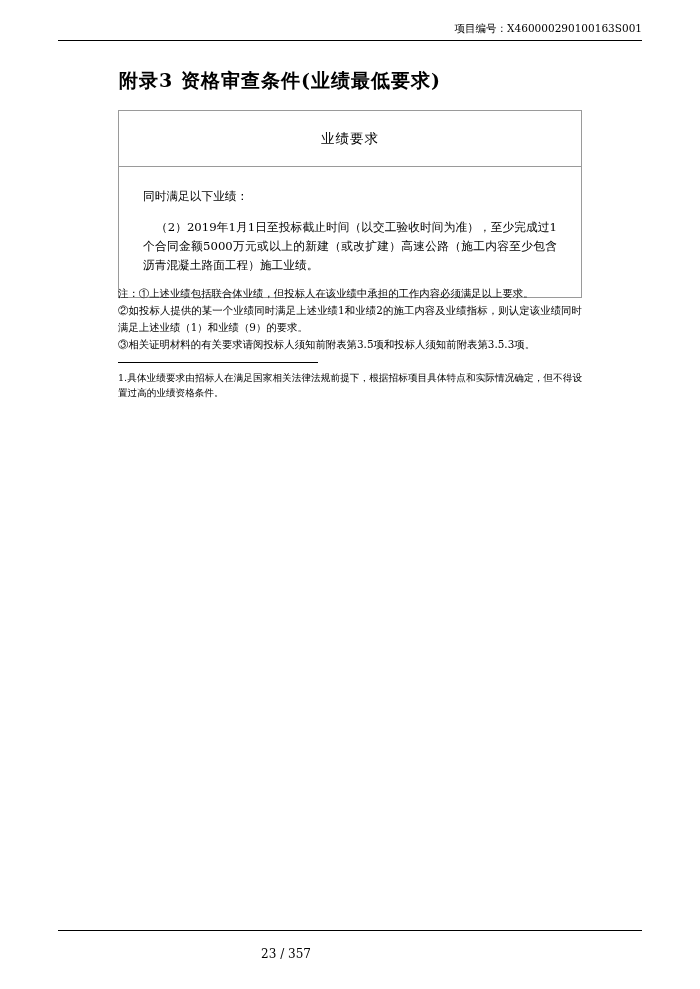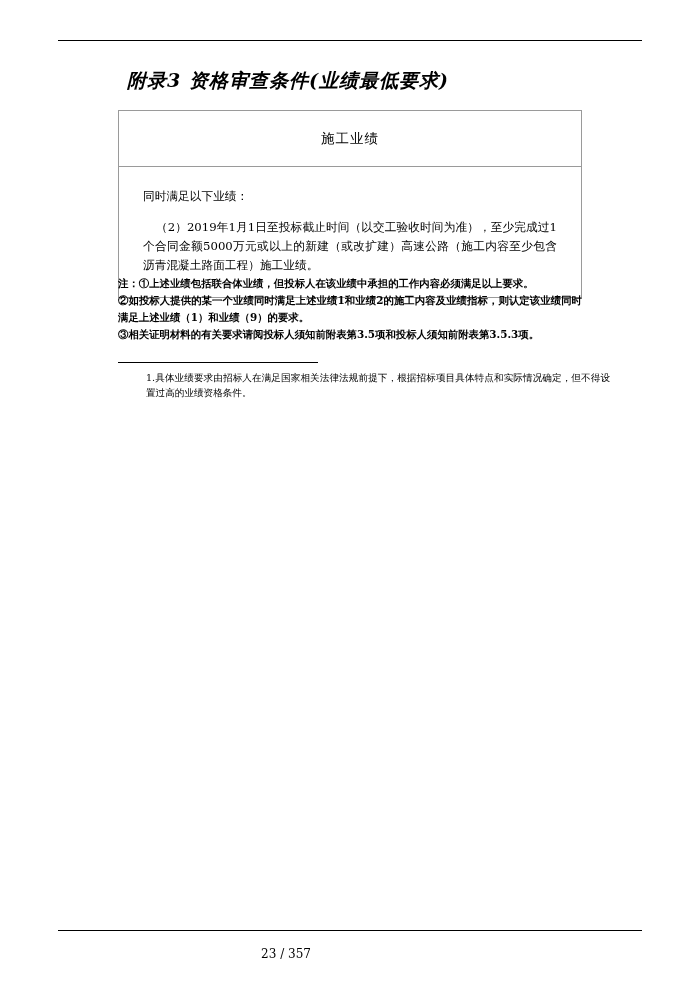"项目编号：X460000290100163S001" div.header { html: none -> <div> <span>项目编号：</span><span>X460000290100163S001</span> </div> }
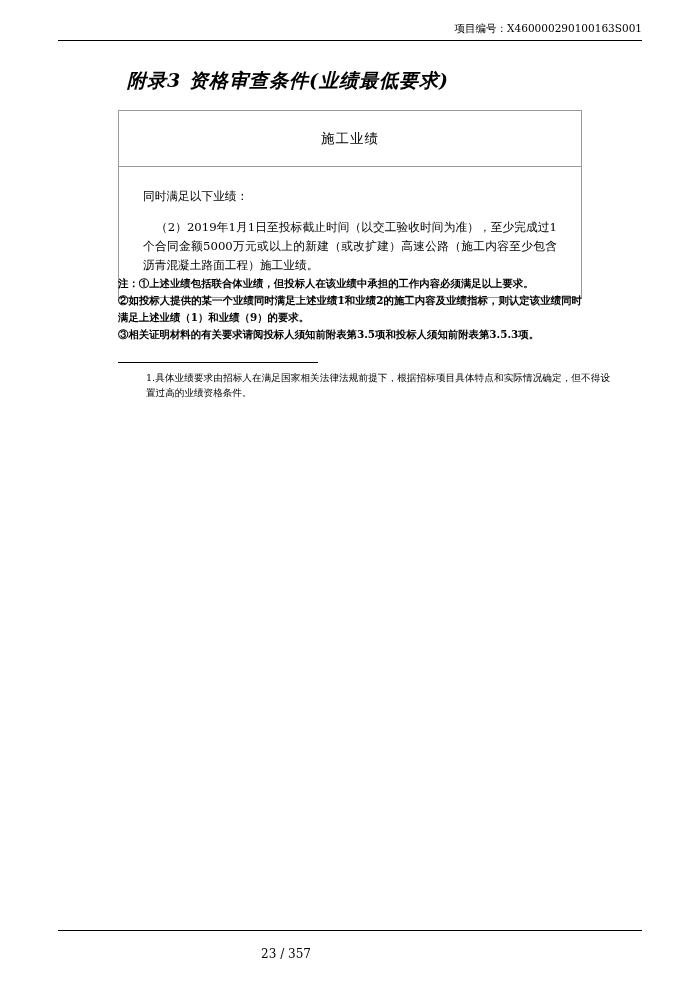"附录3 资格审查条件(业绩最低要求)" .doc-title { font-style: italic -> none; left: 8px -> 0 }
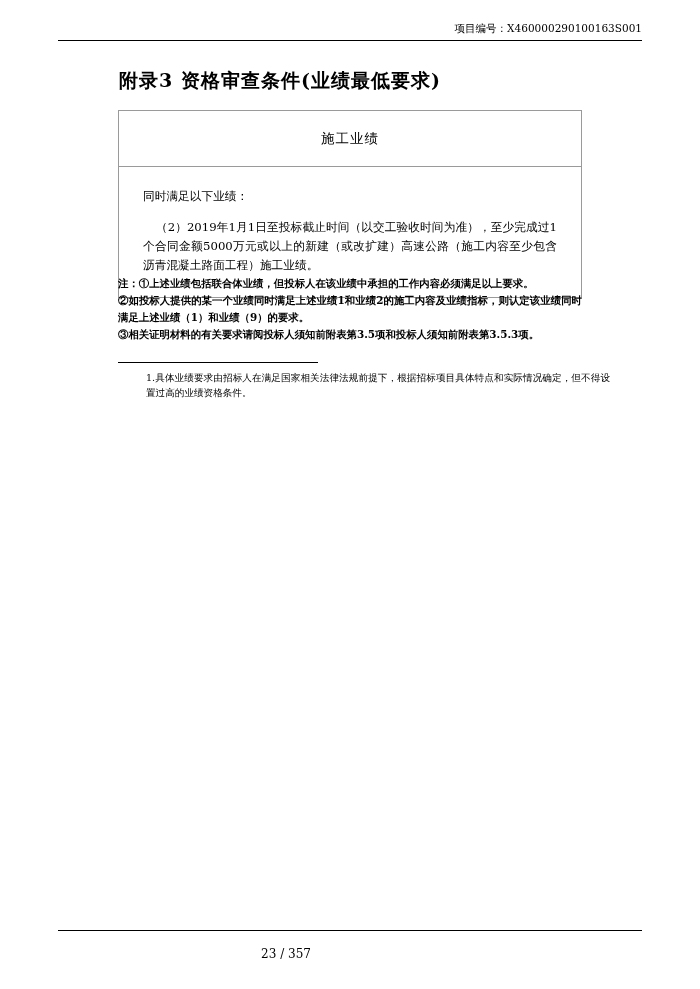"施工业绩" div.tbl-head { text: 施工业绩 -> 业绩要求 }
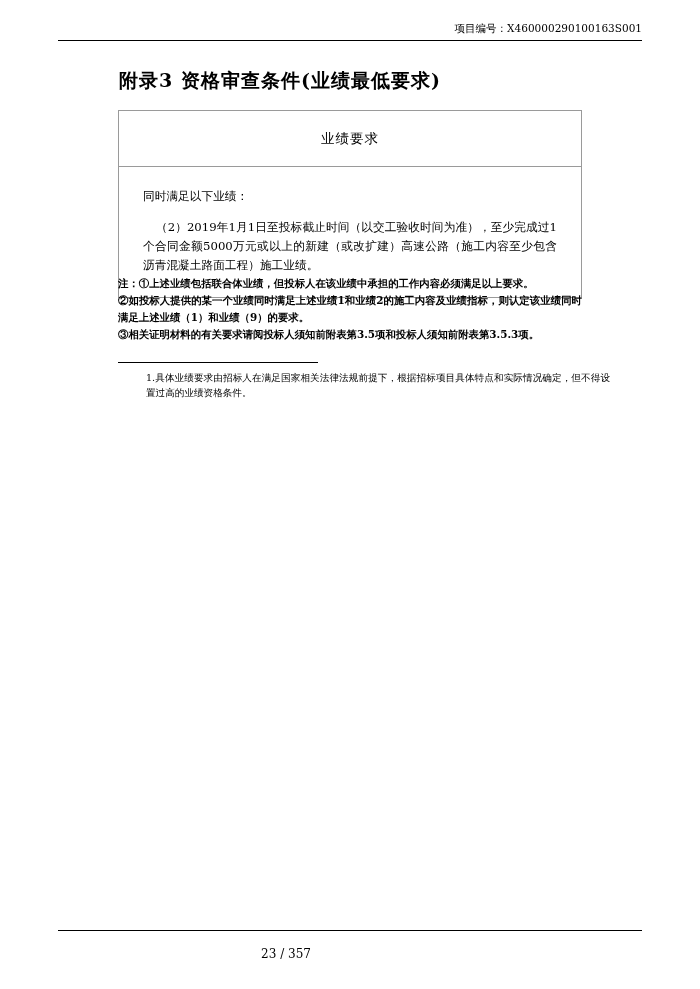"注：①上述业绩包括联合体业绩，但投标人在该业绩中承担的工作内容必须满足以上要求。" .notes { font-weight: bold -> none; top: 275px -> 285px }
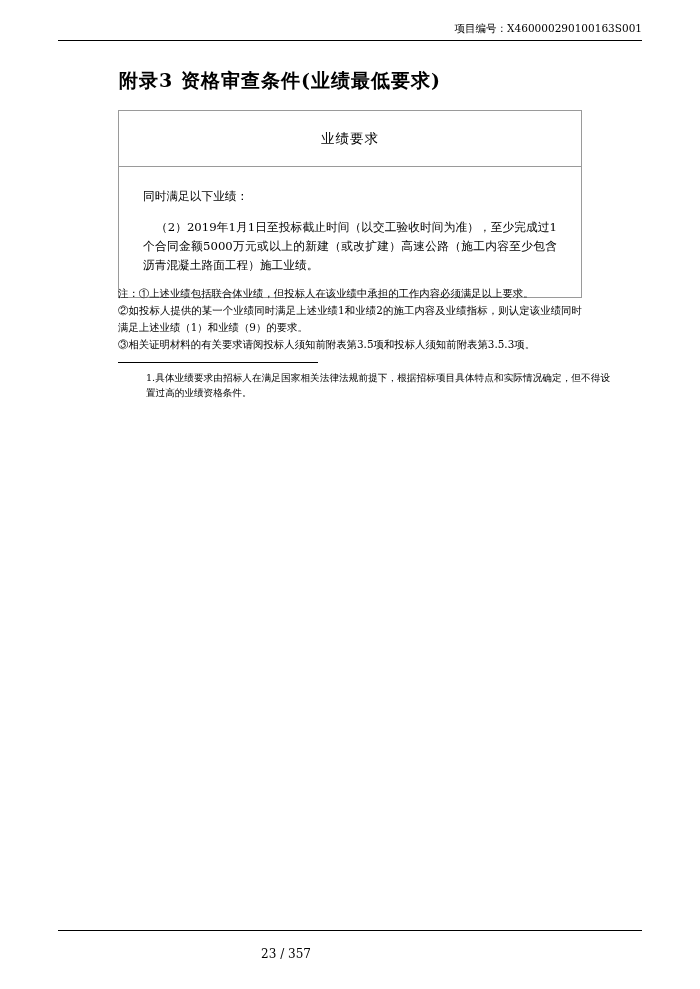"1.具体业绩要求由招标人在满足国家相关法律法规前提下，根据招标项目具体特点和实际" .footnote { margin-left: 28px -> none }
